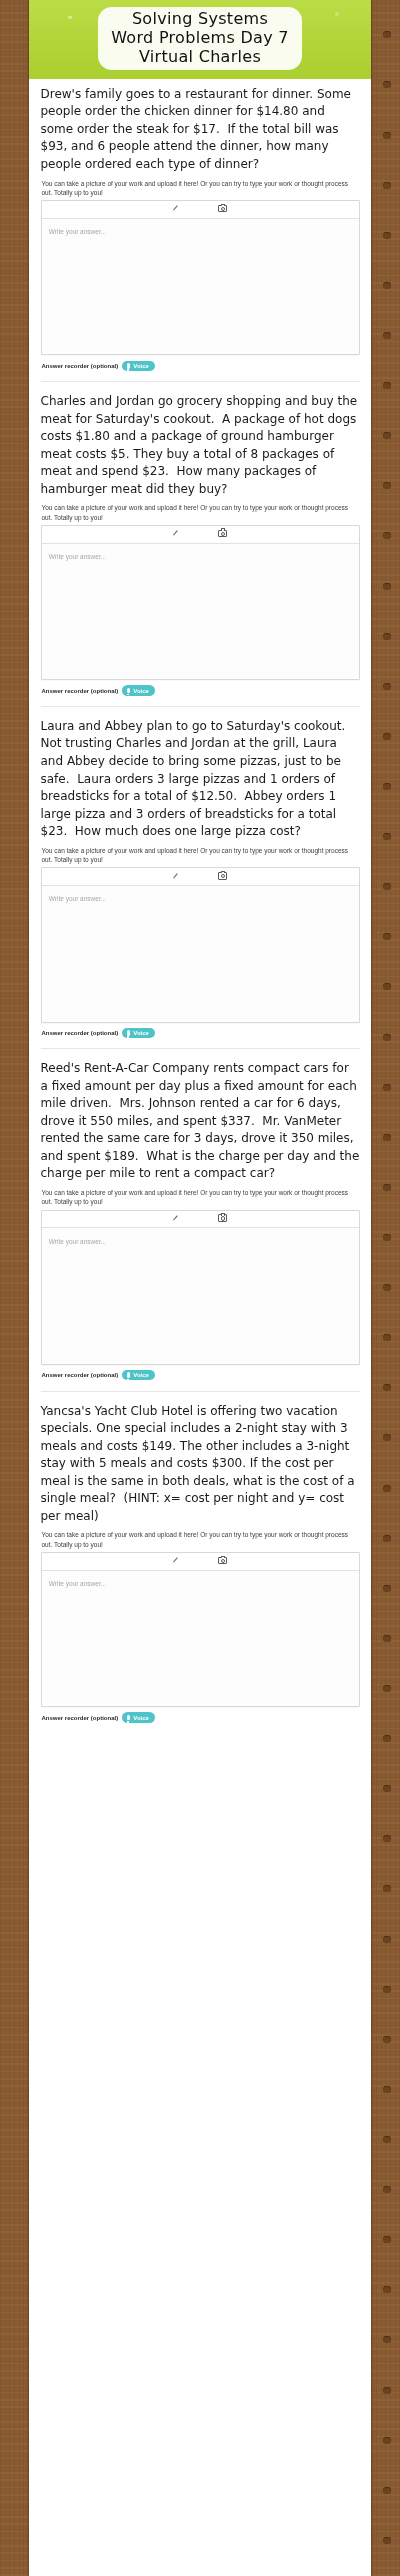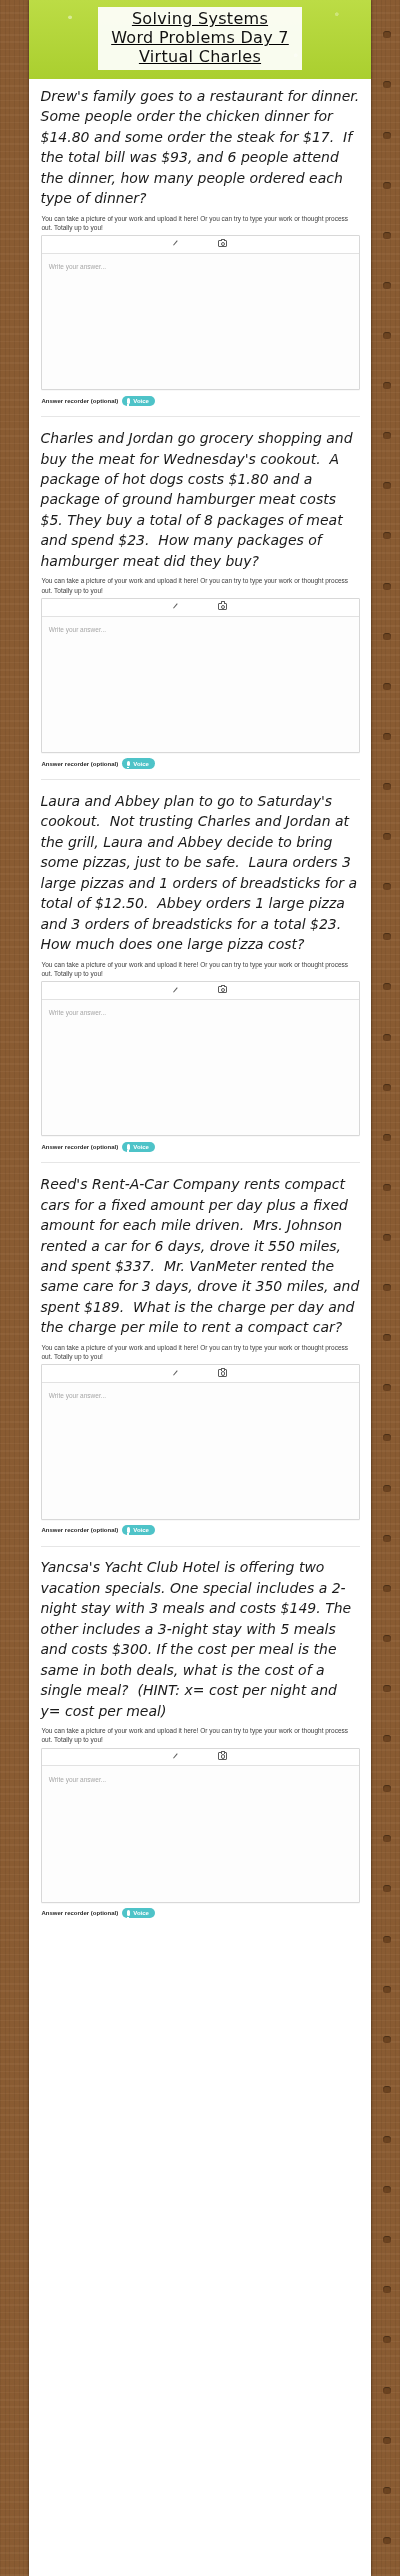"Solving Systems" .title-inner { border-radius: 0 -> 14px; text-decoration: underline -> none }
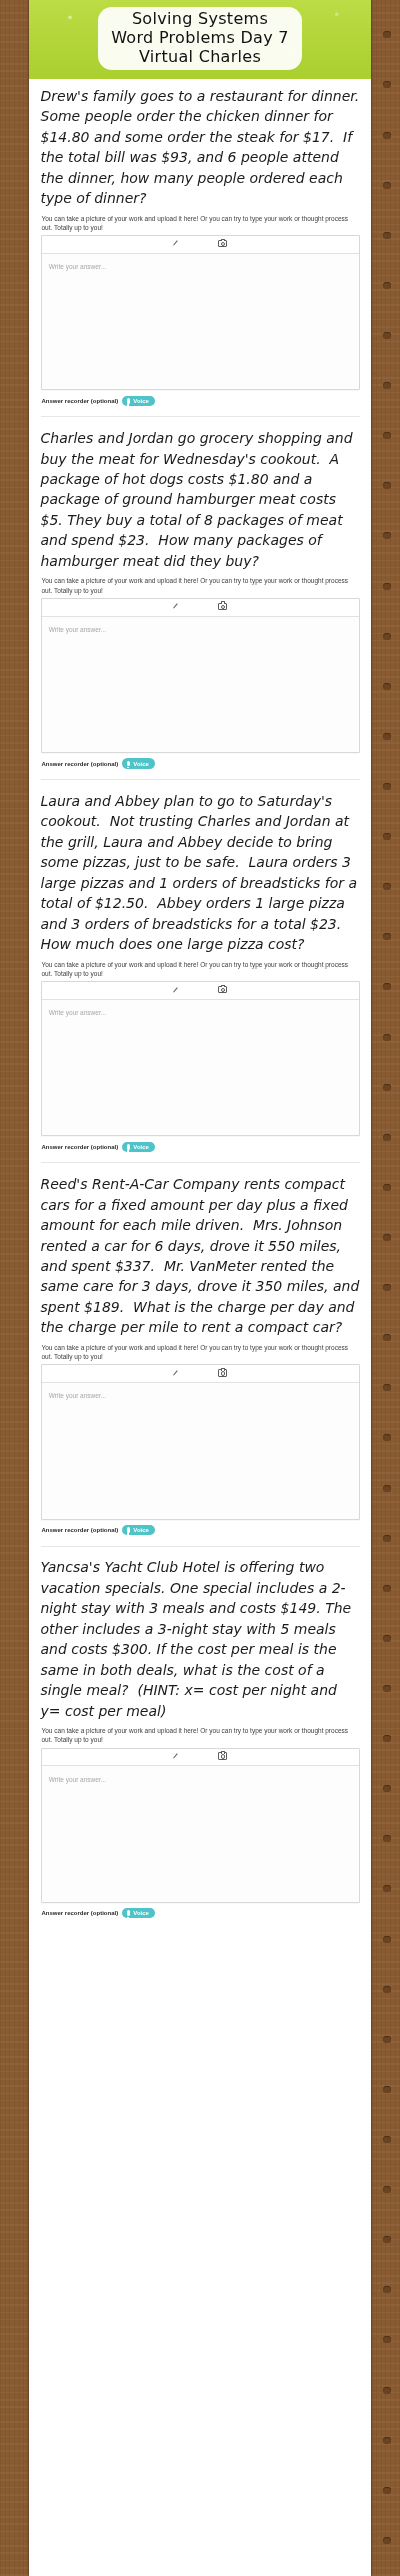"Drew's family goes to a" .prompt { font-size: 14px -> 12px; font-style: italic -> none }
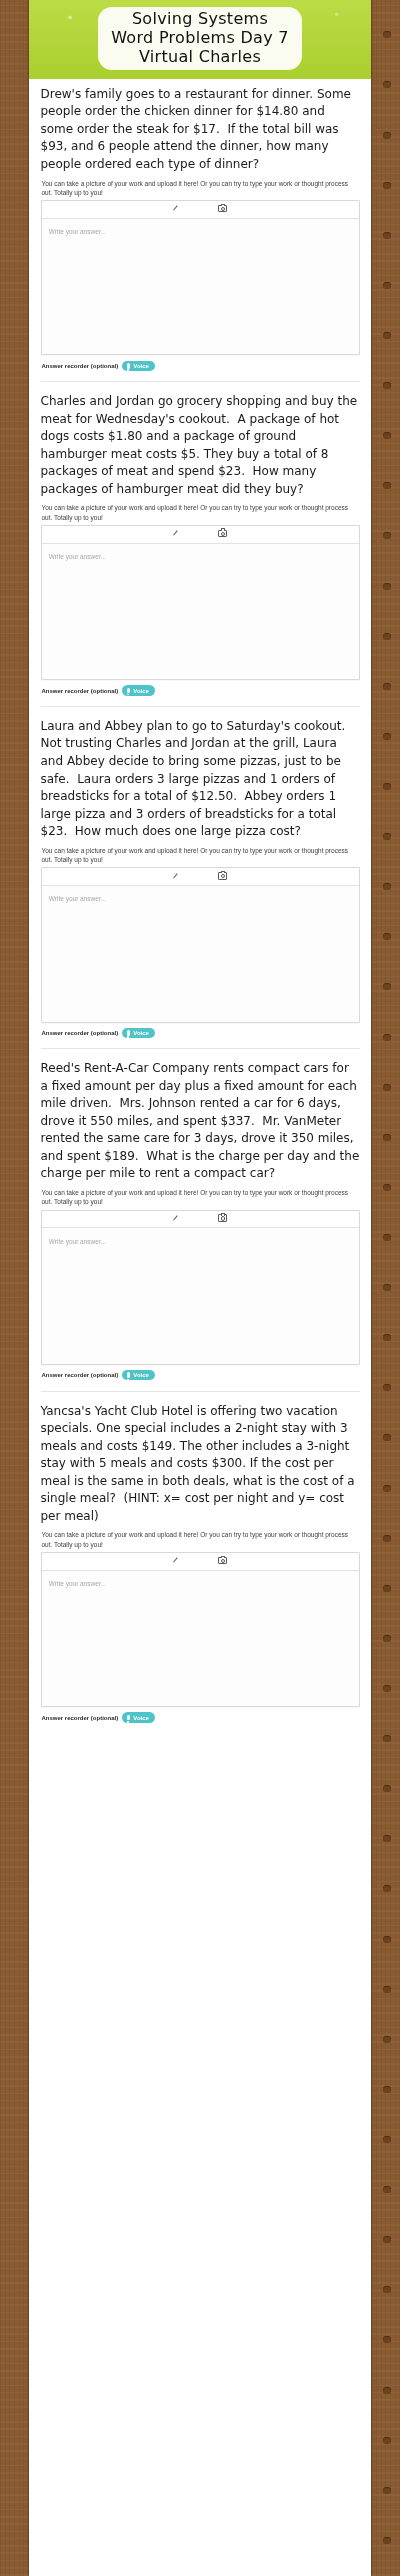"Charles and Jordan go grocery" p.prompt { text: Wednesday's -> Saturday's }
